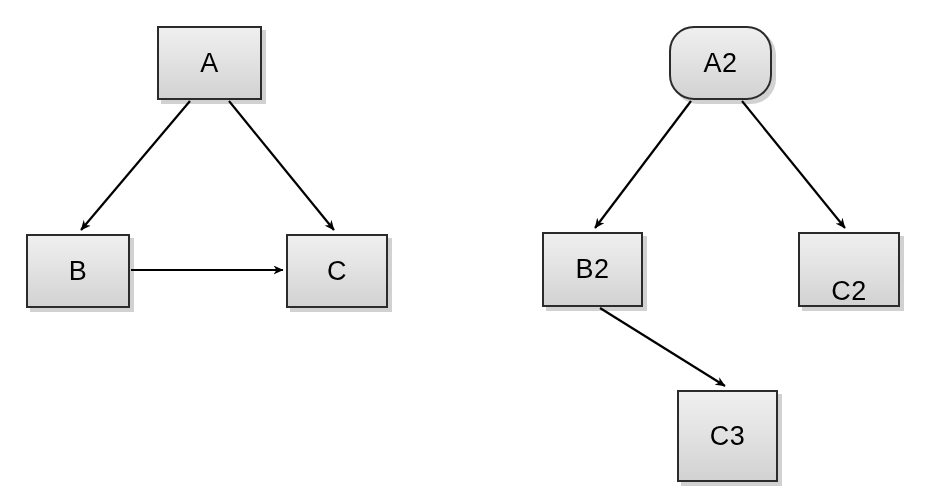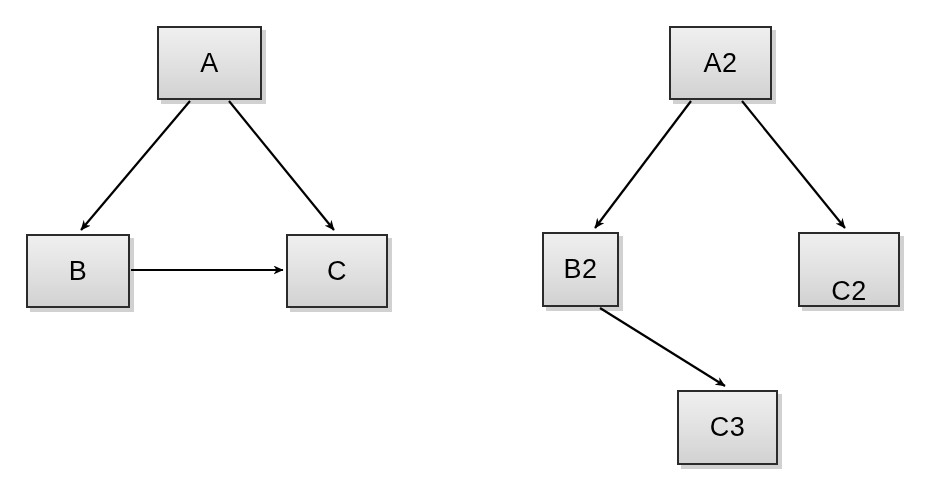"A2" div.node { border-radius: none -> 25px }
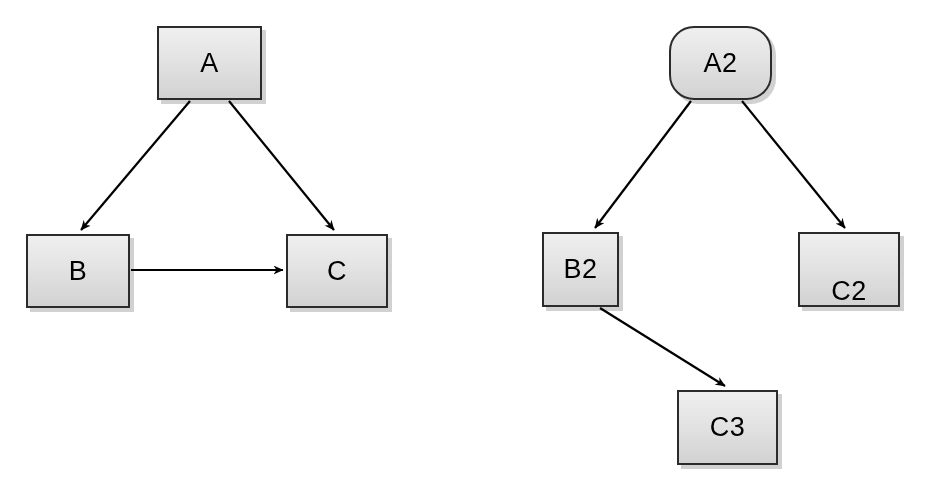"B2" div.node { width: 77px -> 101px }
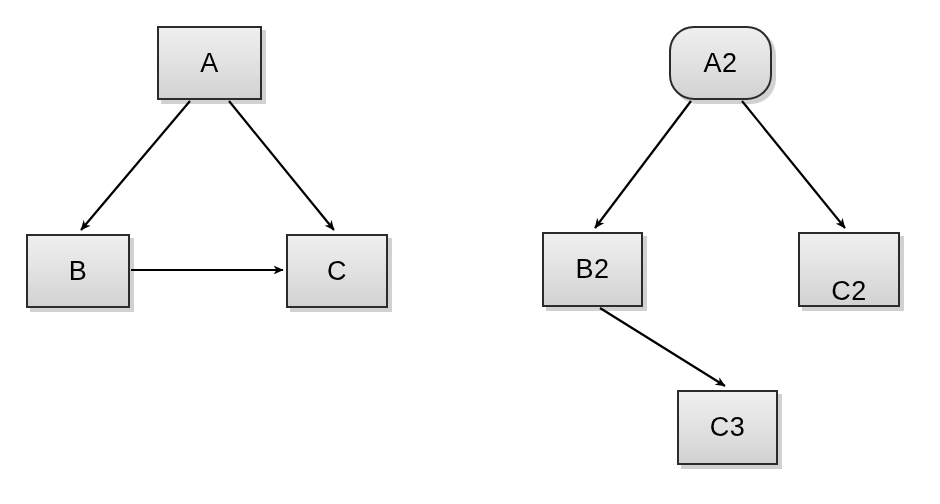"C3" div.node { height: 75px -> 92px }
